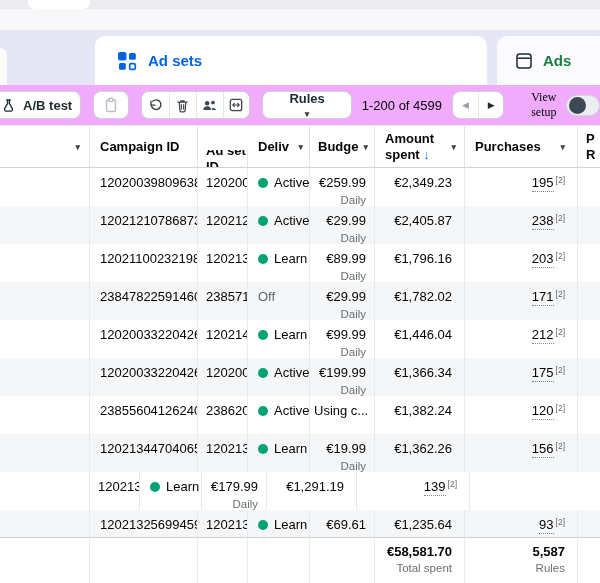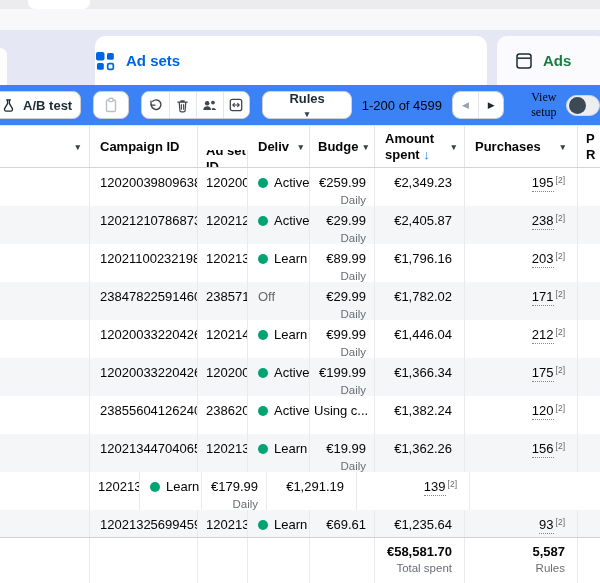"Ad sets" .tab-active { padding-left: none -> 22px }
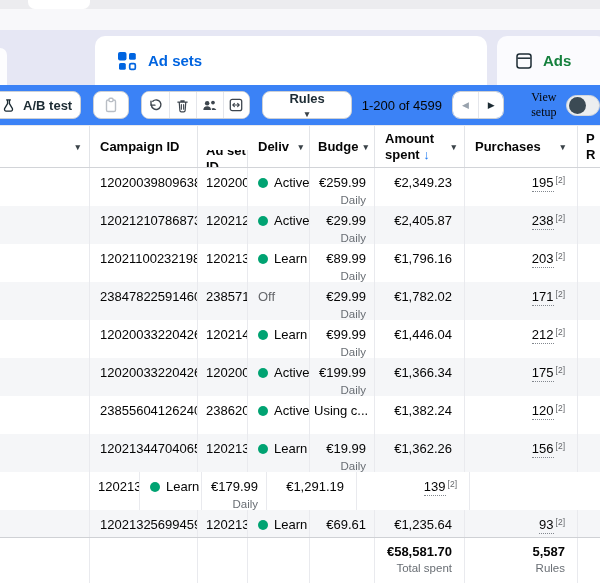"A/B test" .toolbar { background: #3b82f6 -> #f0abfc }
